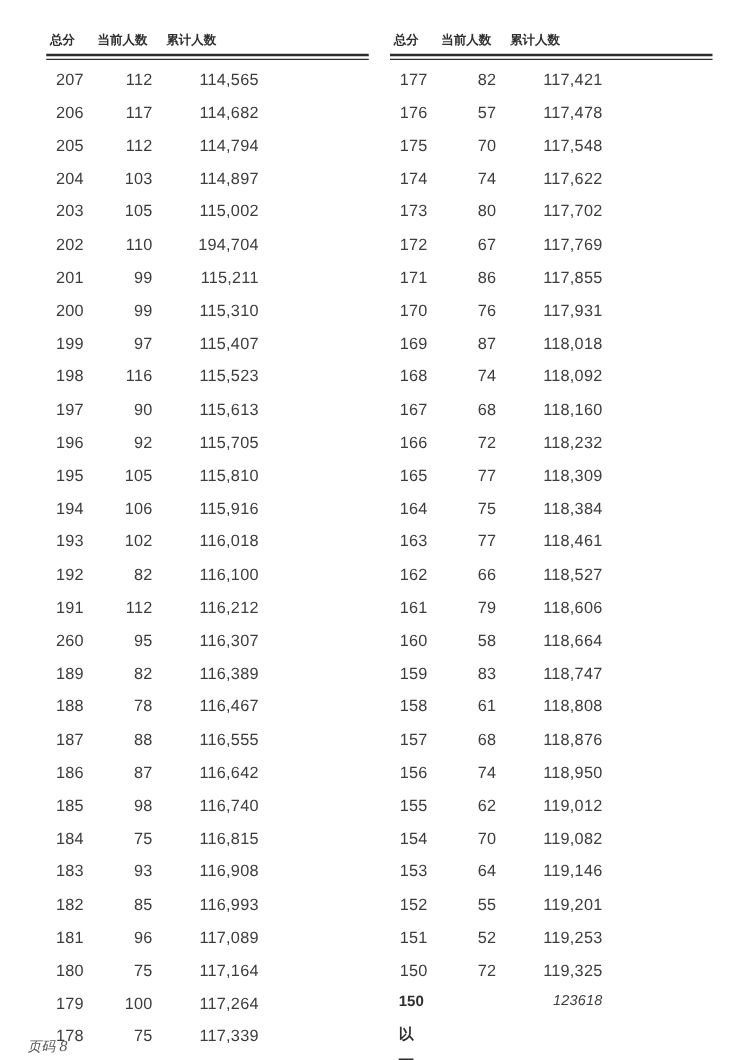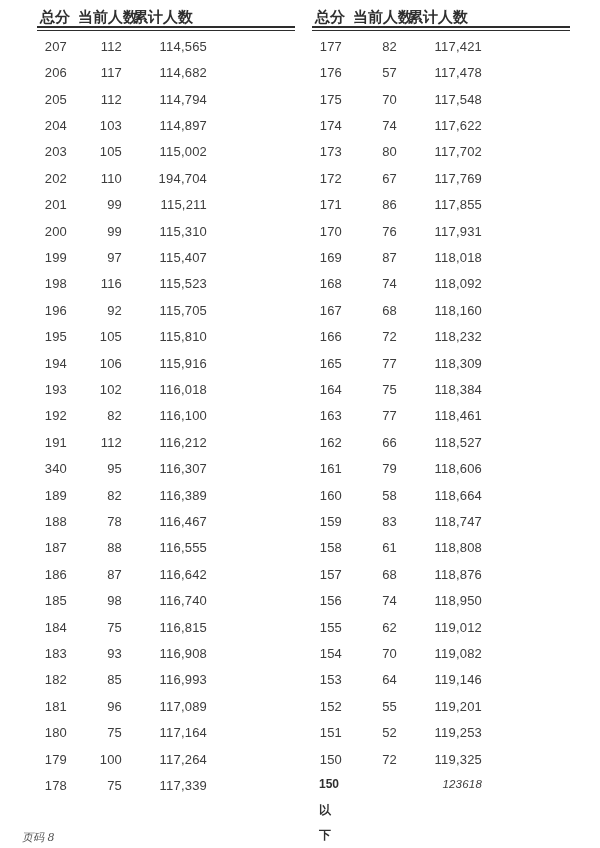"总分" .thead { font-size: 15px -> 10px; margin-top: none -> 17px }
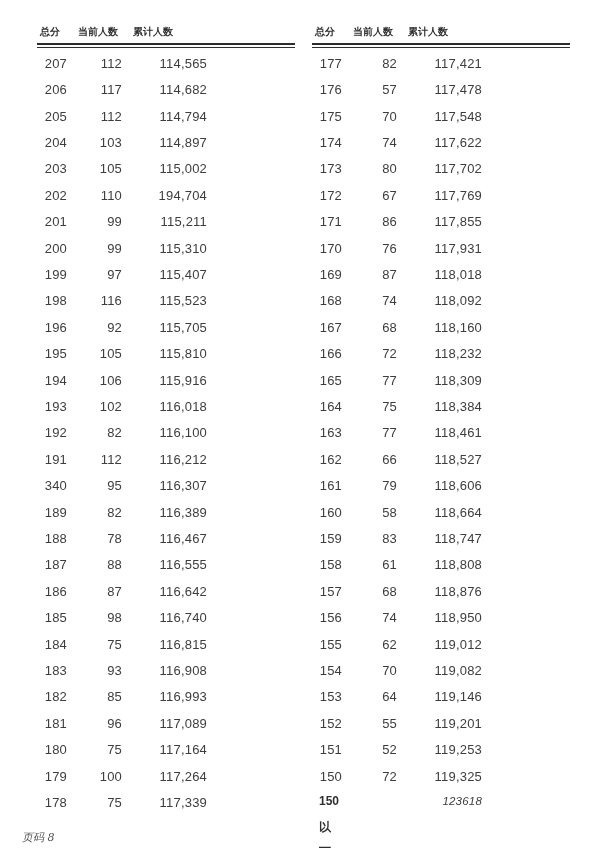"197" div.row { html: none -> <div> <span>197</span> <span>90</span> <span>115,613</span> </div> }
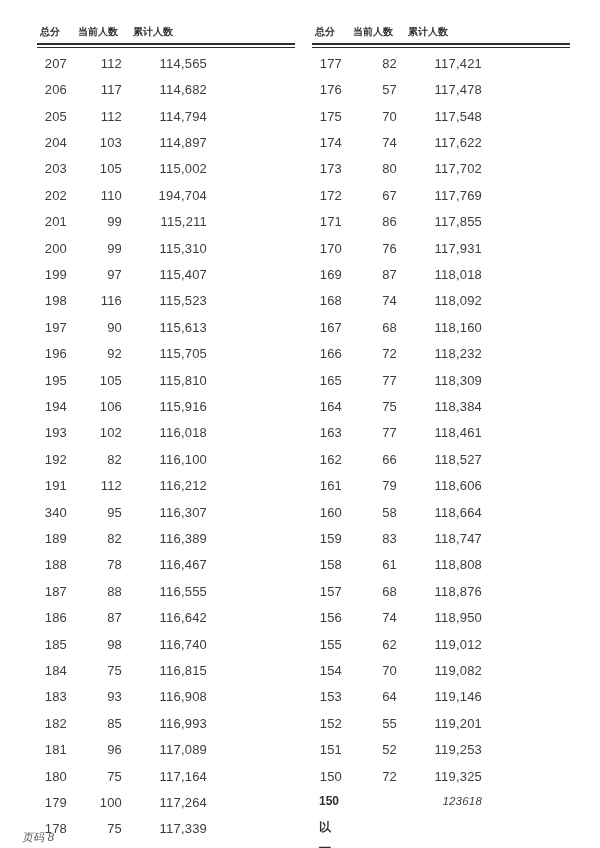"340" span.cell { text: 340 -> 260 }
